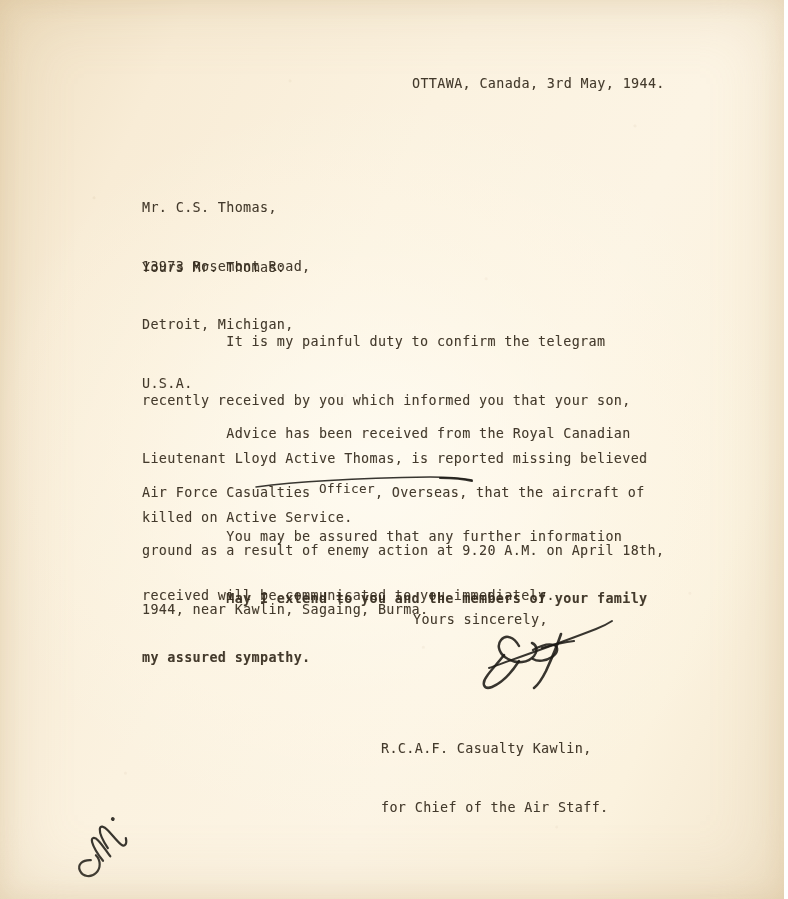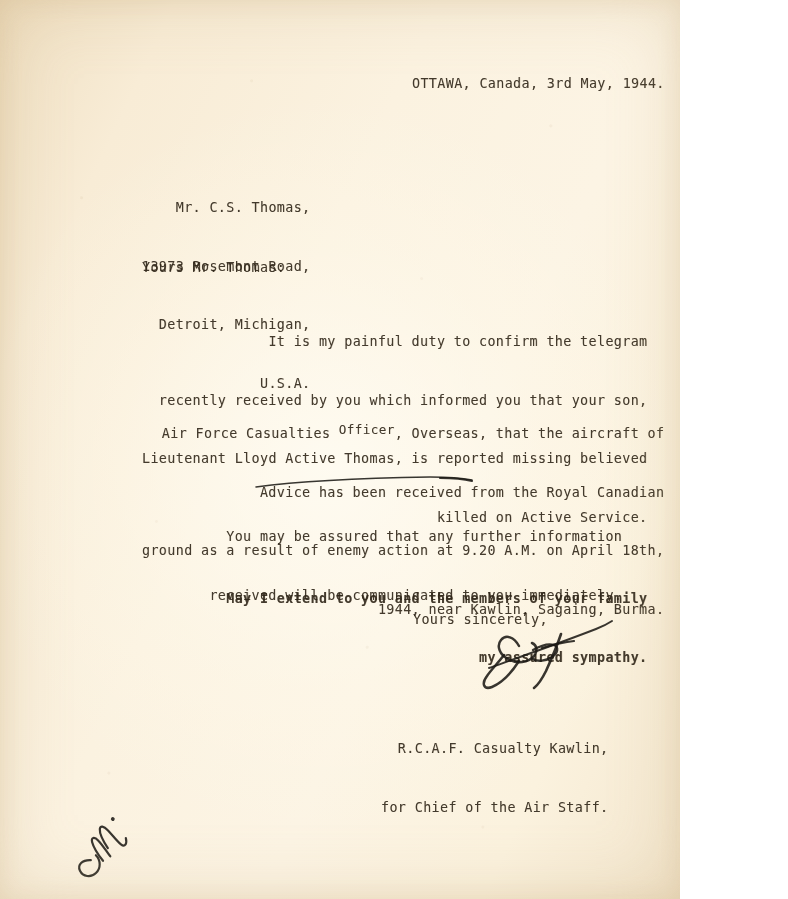"OTTAWA, Canada, 3rd May, 1944." .page { width: 680px -> 784px }
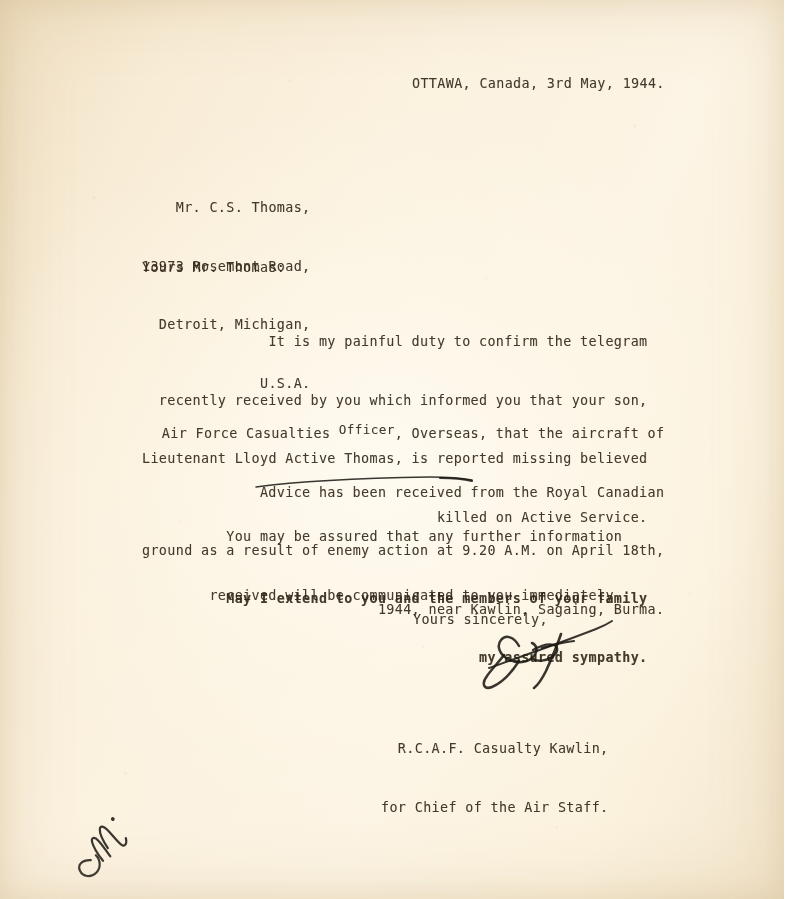"Mr. C.S. Thomas," .blk { text-align: right -> none }
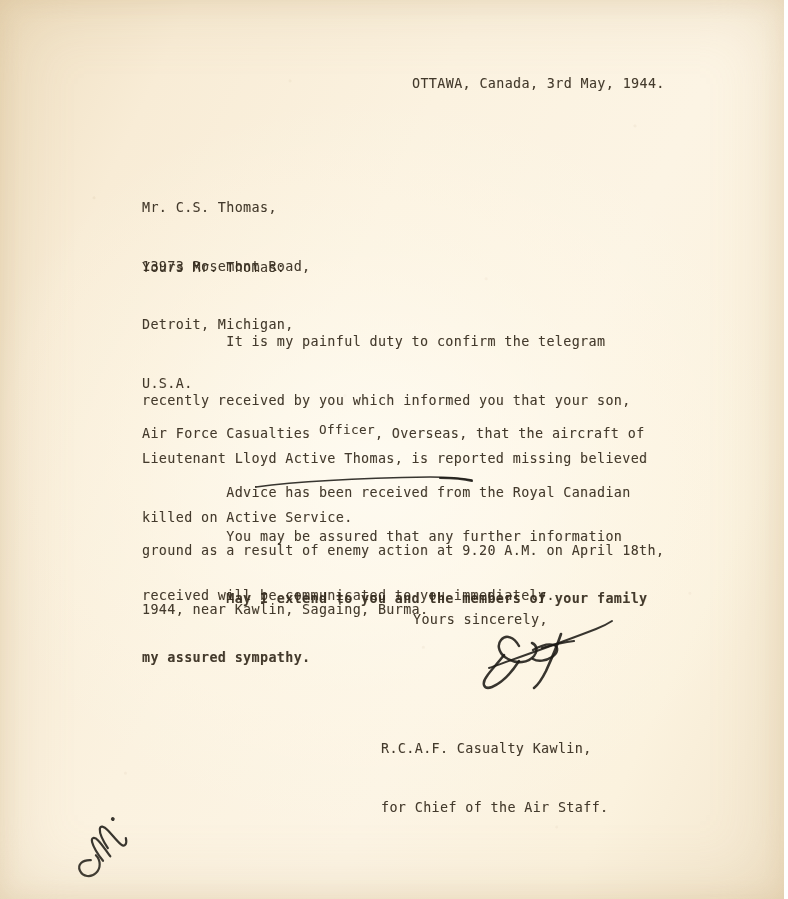"Air Force Casualties Officer, Overseas," span.tw { order: before "Advice has been received from" -> after "Advice has been received from" }
